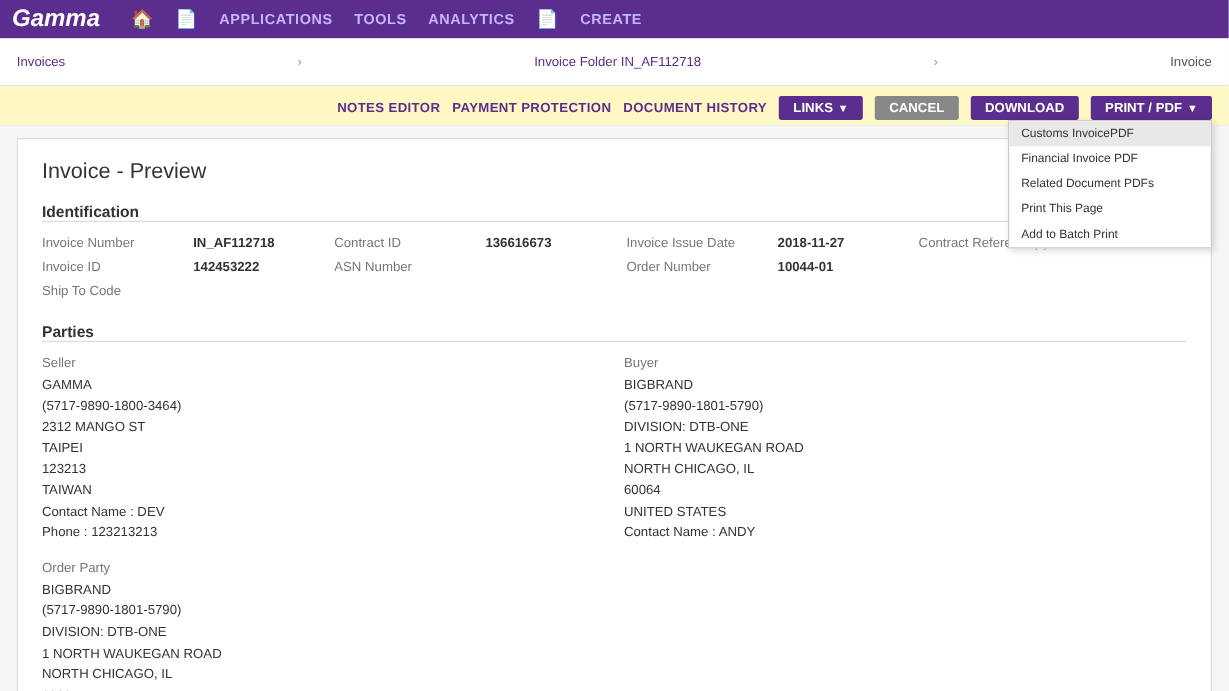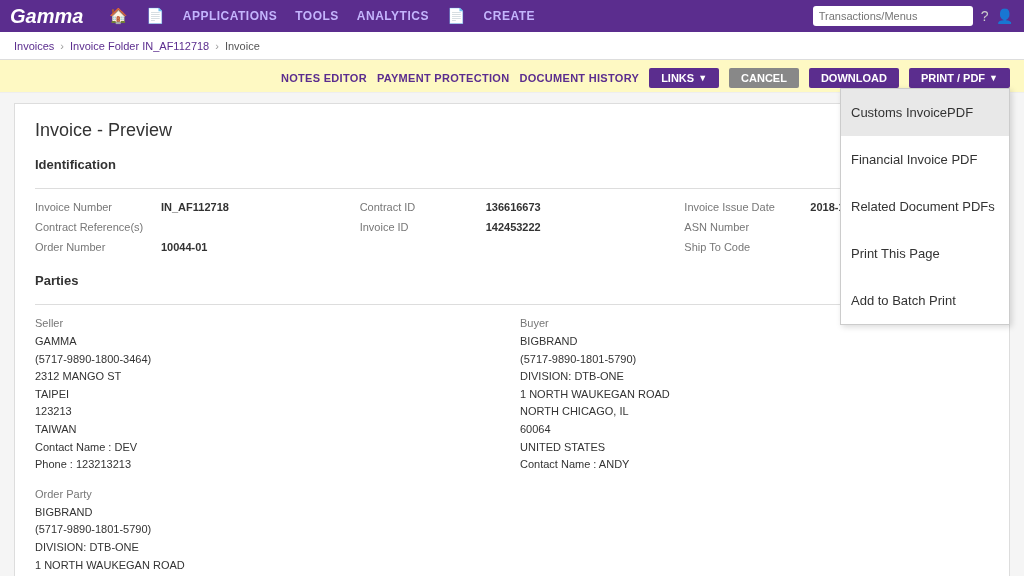"Transactions/Menus" div.nav-right { html: <div> <input> <span>?</span> <span>👤</span> </div> -> none }
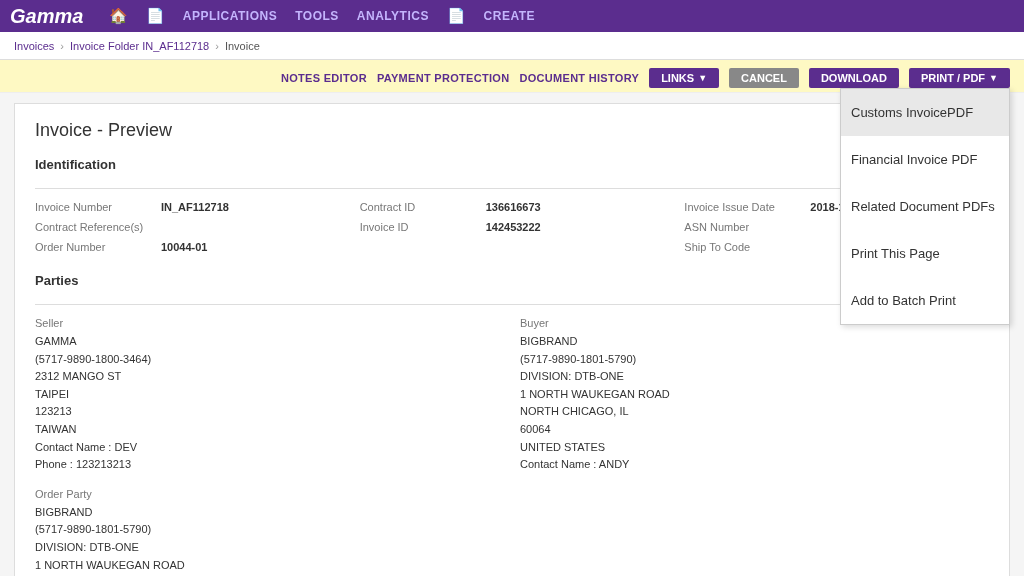"Invoices" .breadcrumb { height: 28px -> 40px; justify-content: none -> space-between }
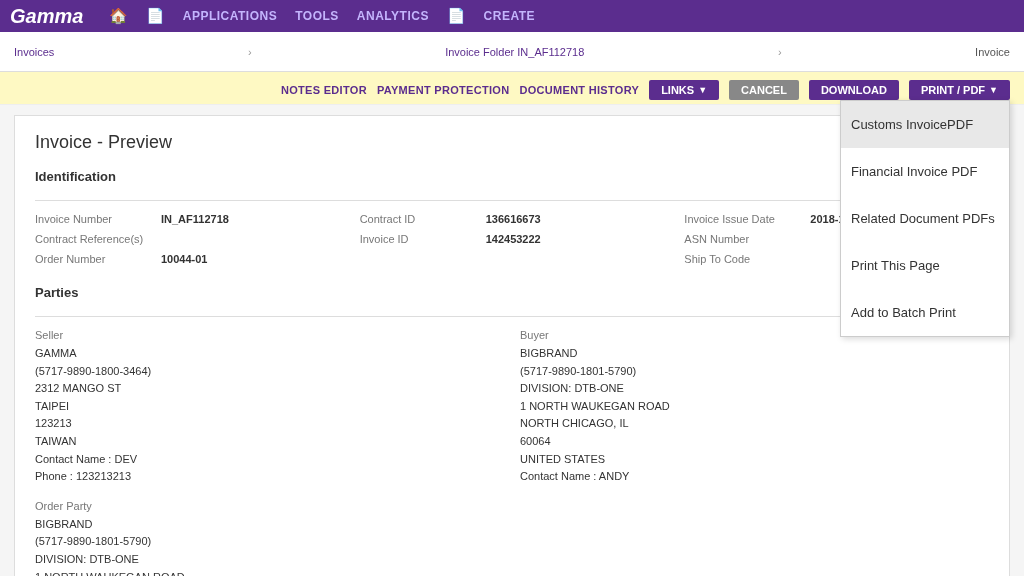"Customs InvoicePDF" .dropdown-menu-item { font-size: 13px -> 10px; padding: 16px 10px -> 5px 10px }
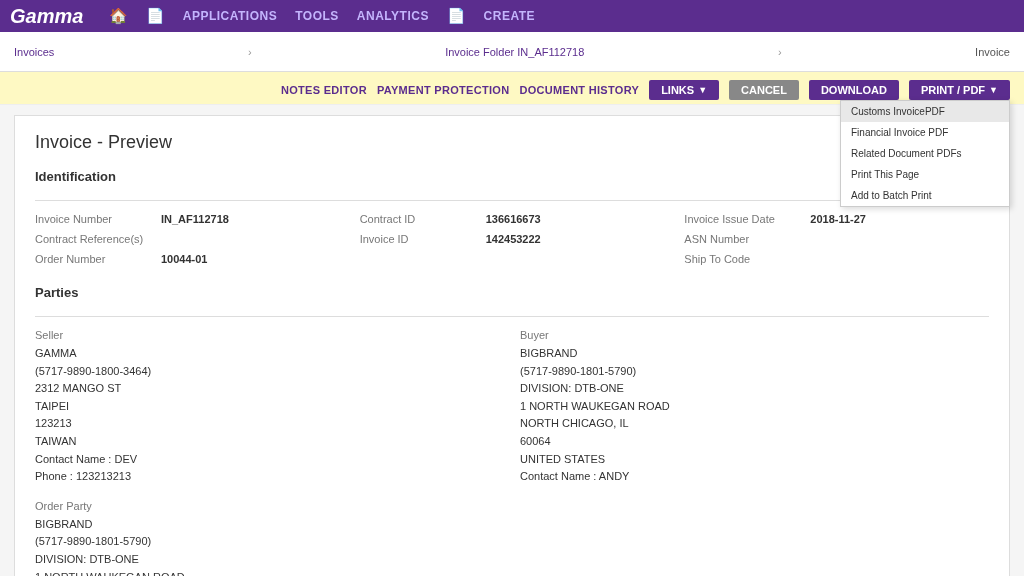"Identification" .section-title { padding-bottom: 16px -> 0 }
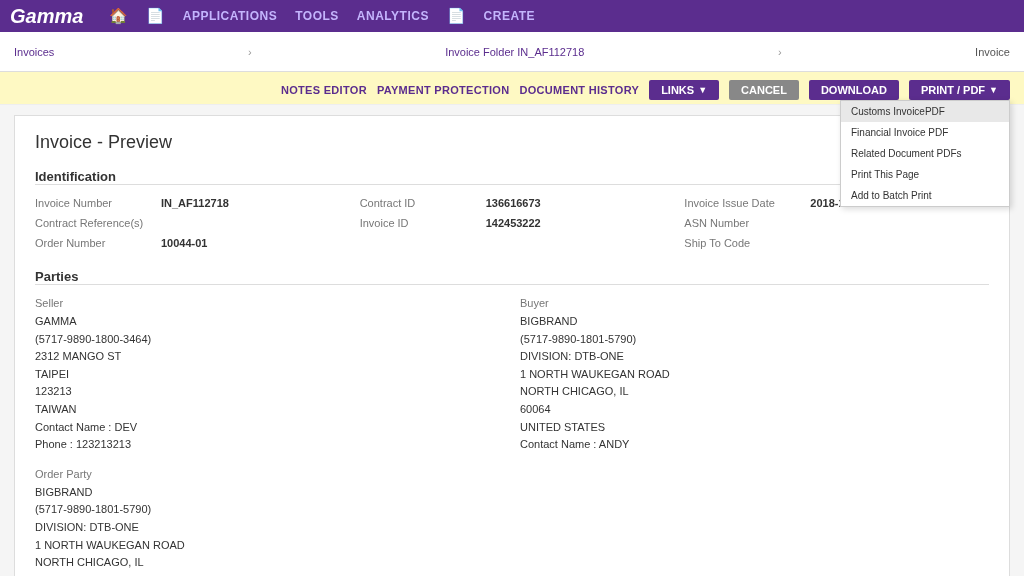"Invoice Number" .fields-grid { grid-template-columns: 1fr 1fr 1fr -> 1fr 1fr 1fr 1fr }
